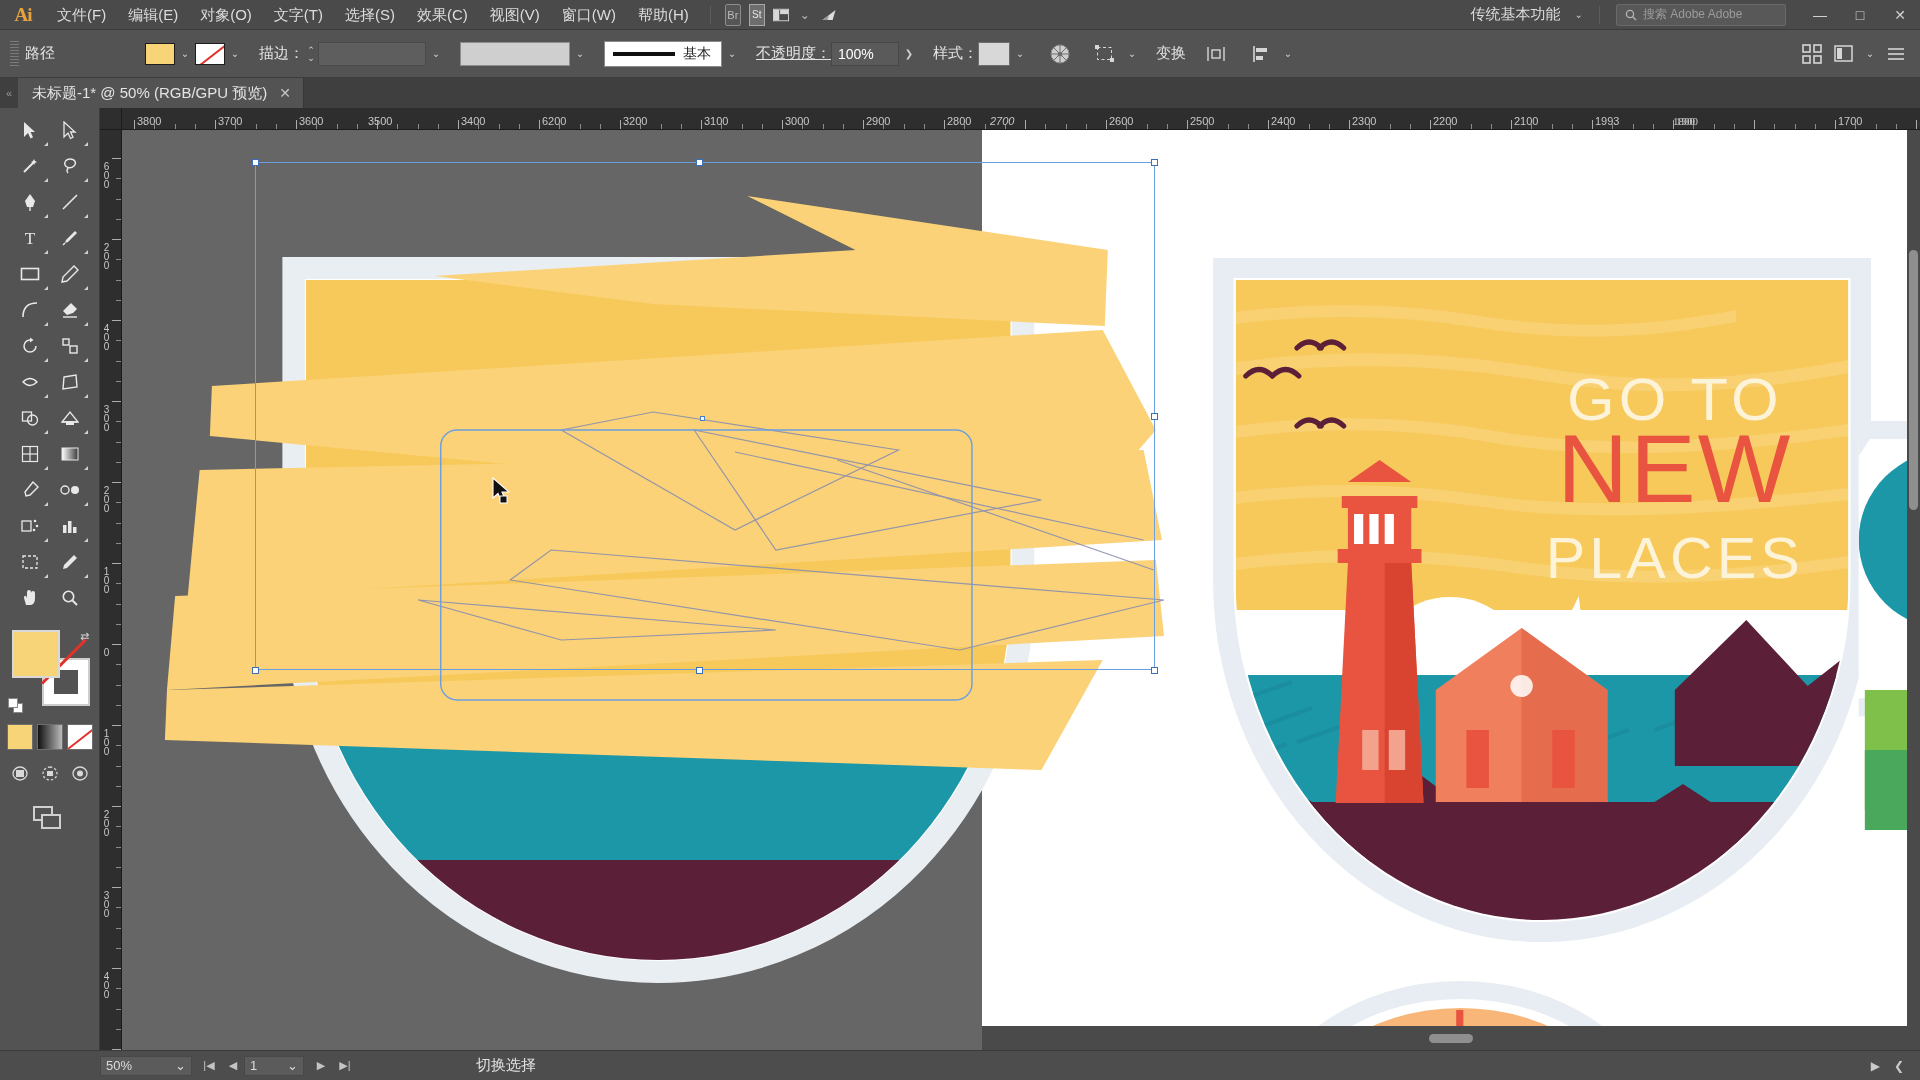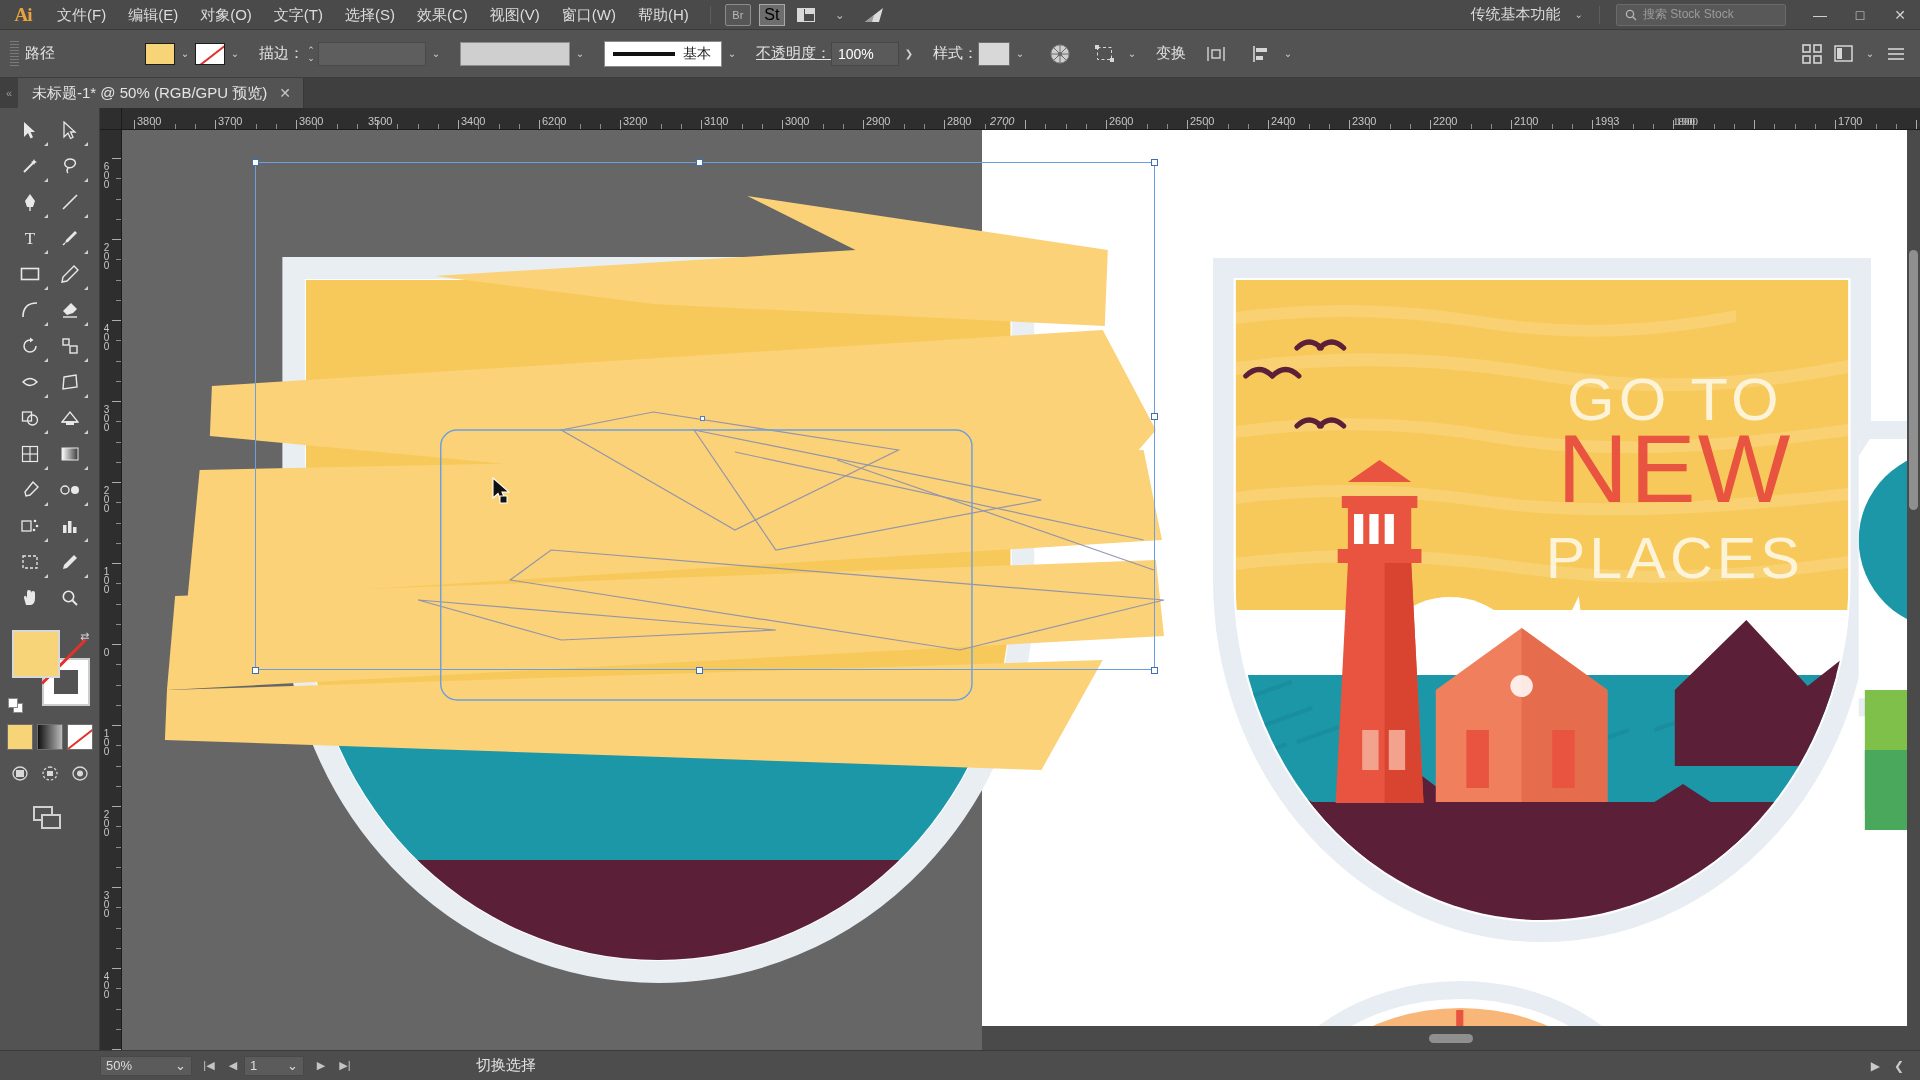"Br" .mb-icon { width: 26px -> 16px }
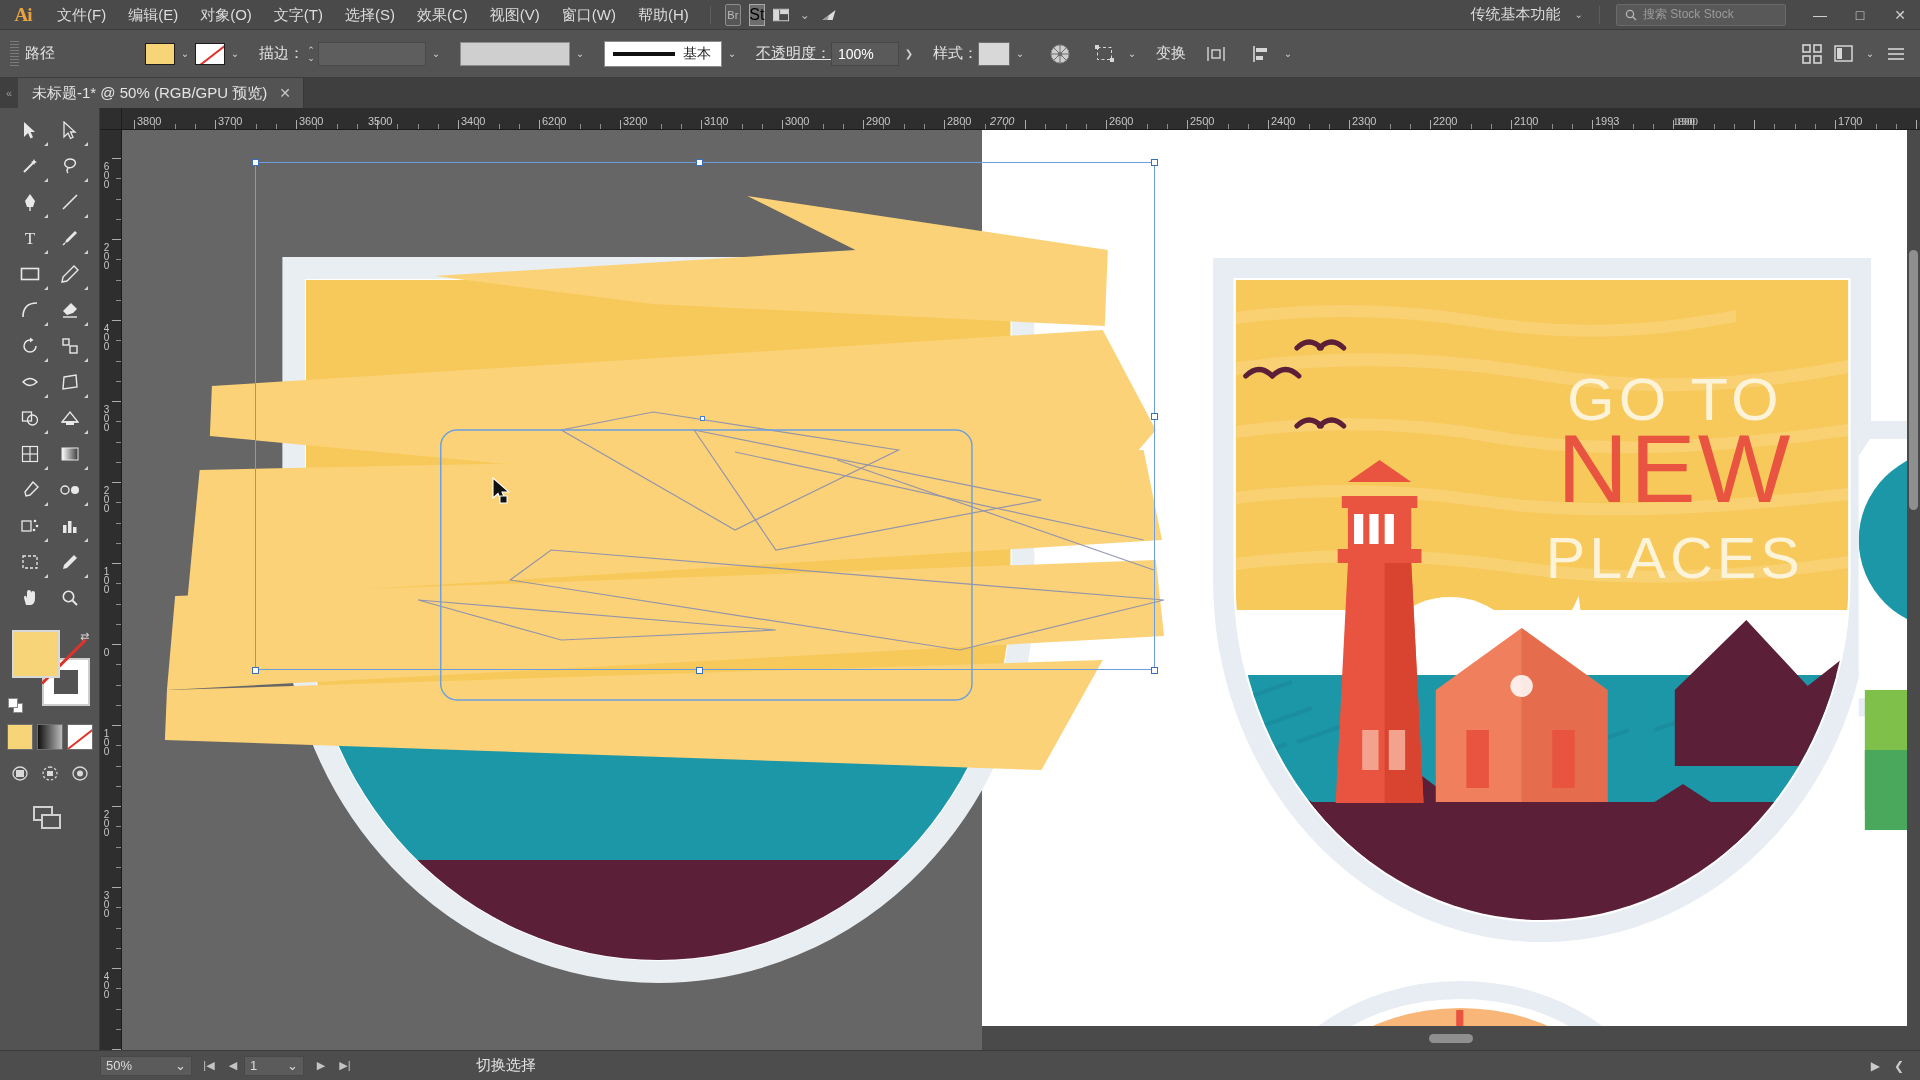"St" .mb-icon.stock { color: #000000 -> #e5e5e5; font-size: 16px -> 10px }
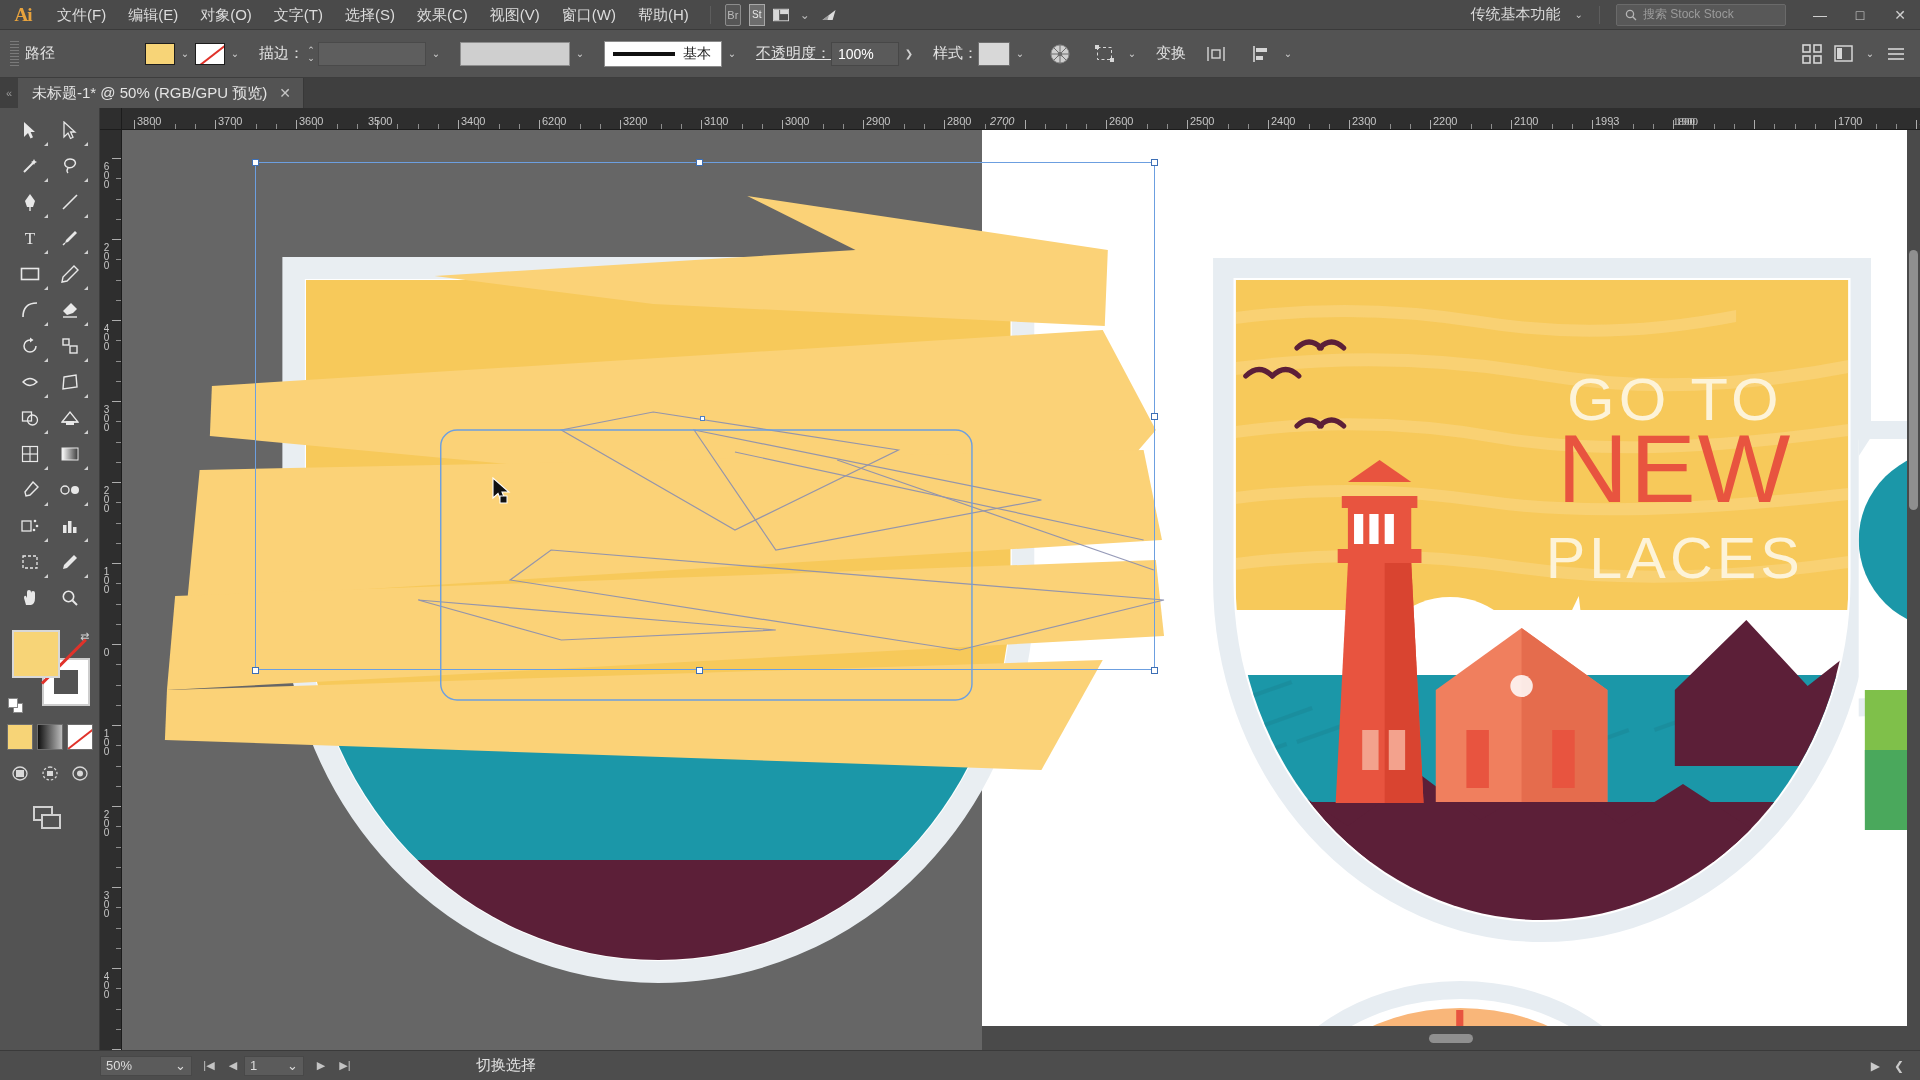"搜索 Stock Stock" span.ph { text: Stock Stock -> Adobe Adobe }
